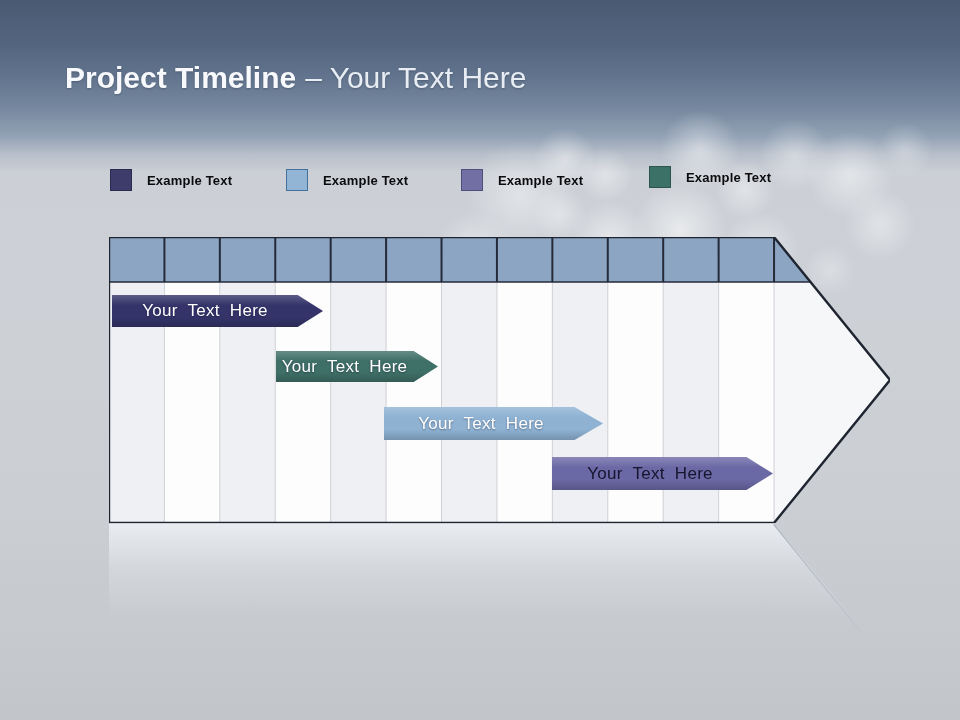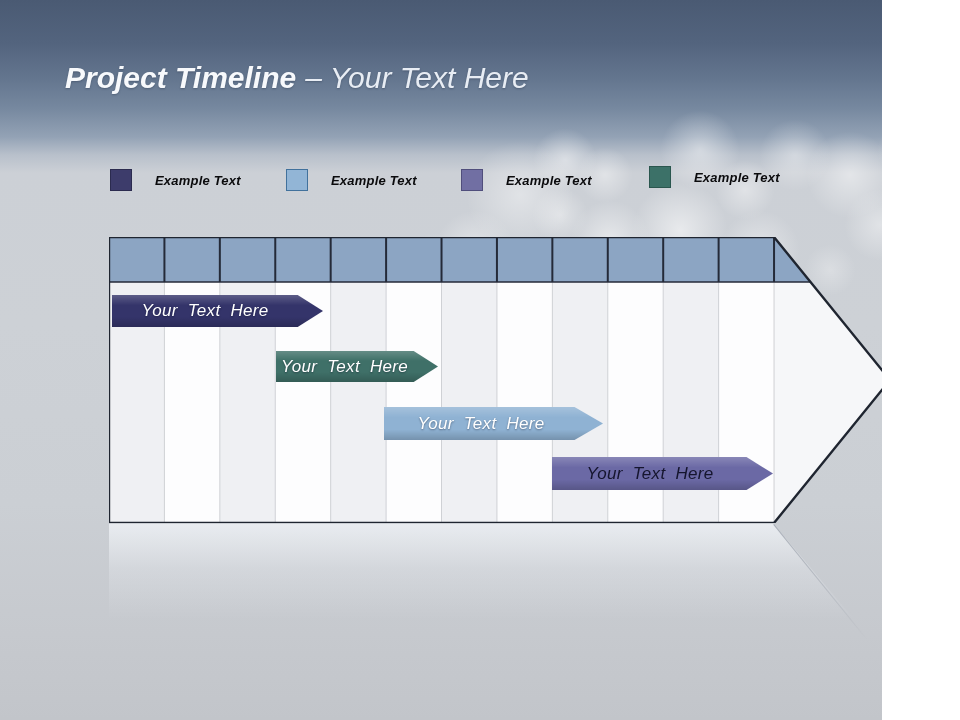"Project Timeline – Your Text" #slide { font-style: italic -> none; width: 882px -> 960px }
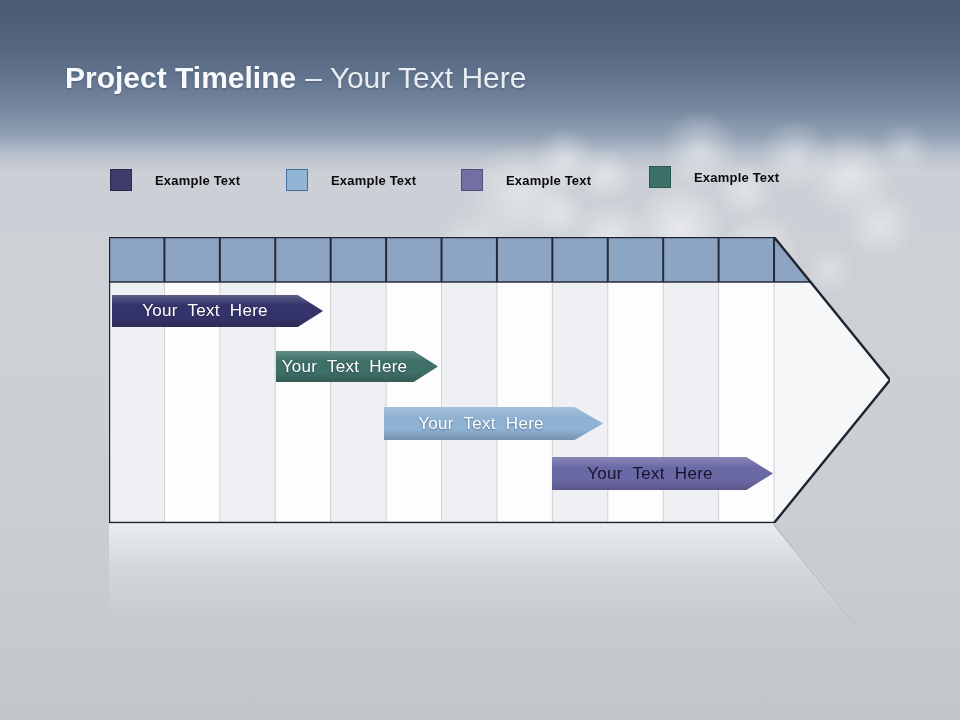"Example Text" .legend-item { gap: 8px -> none }
